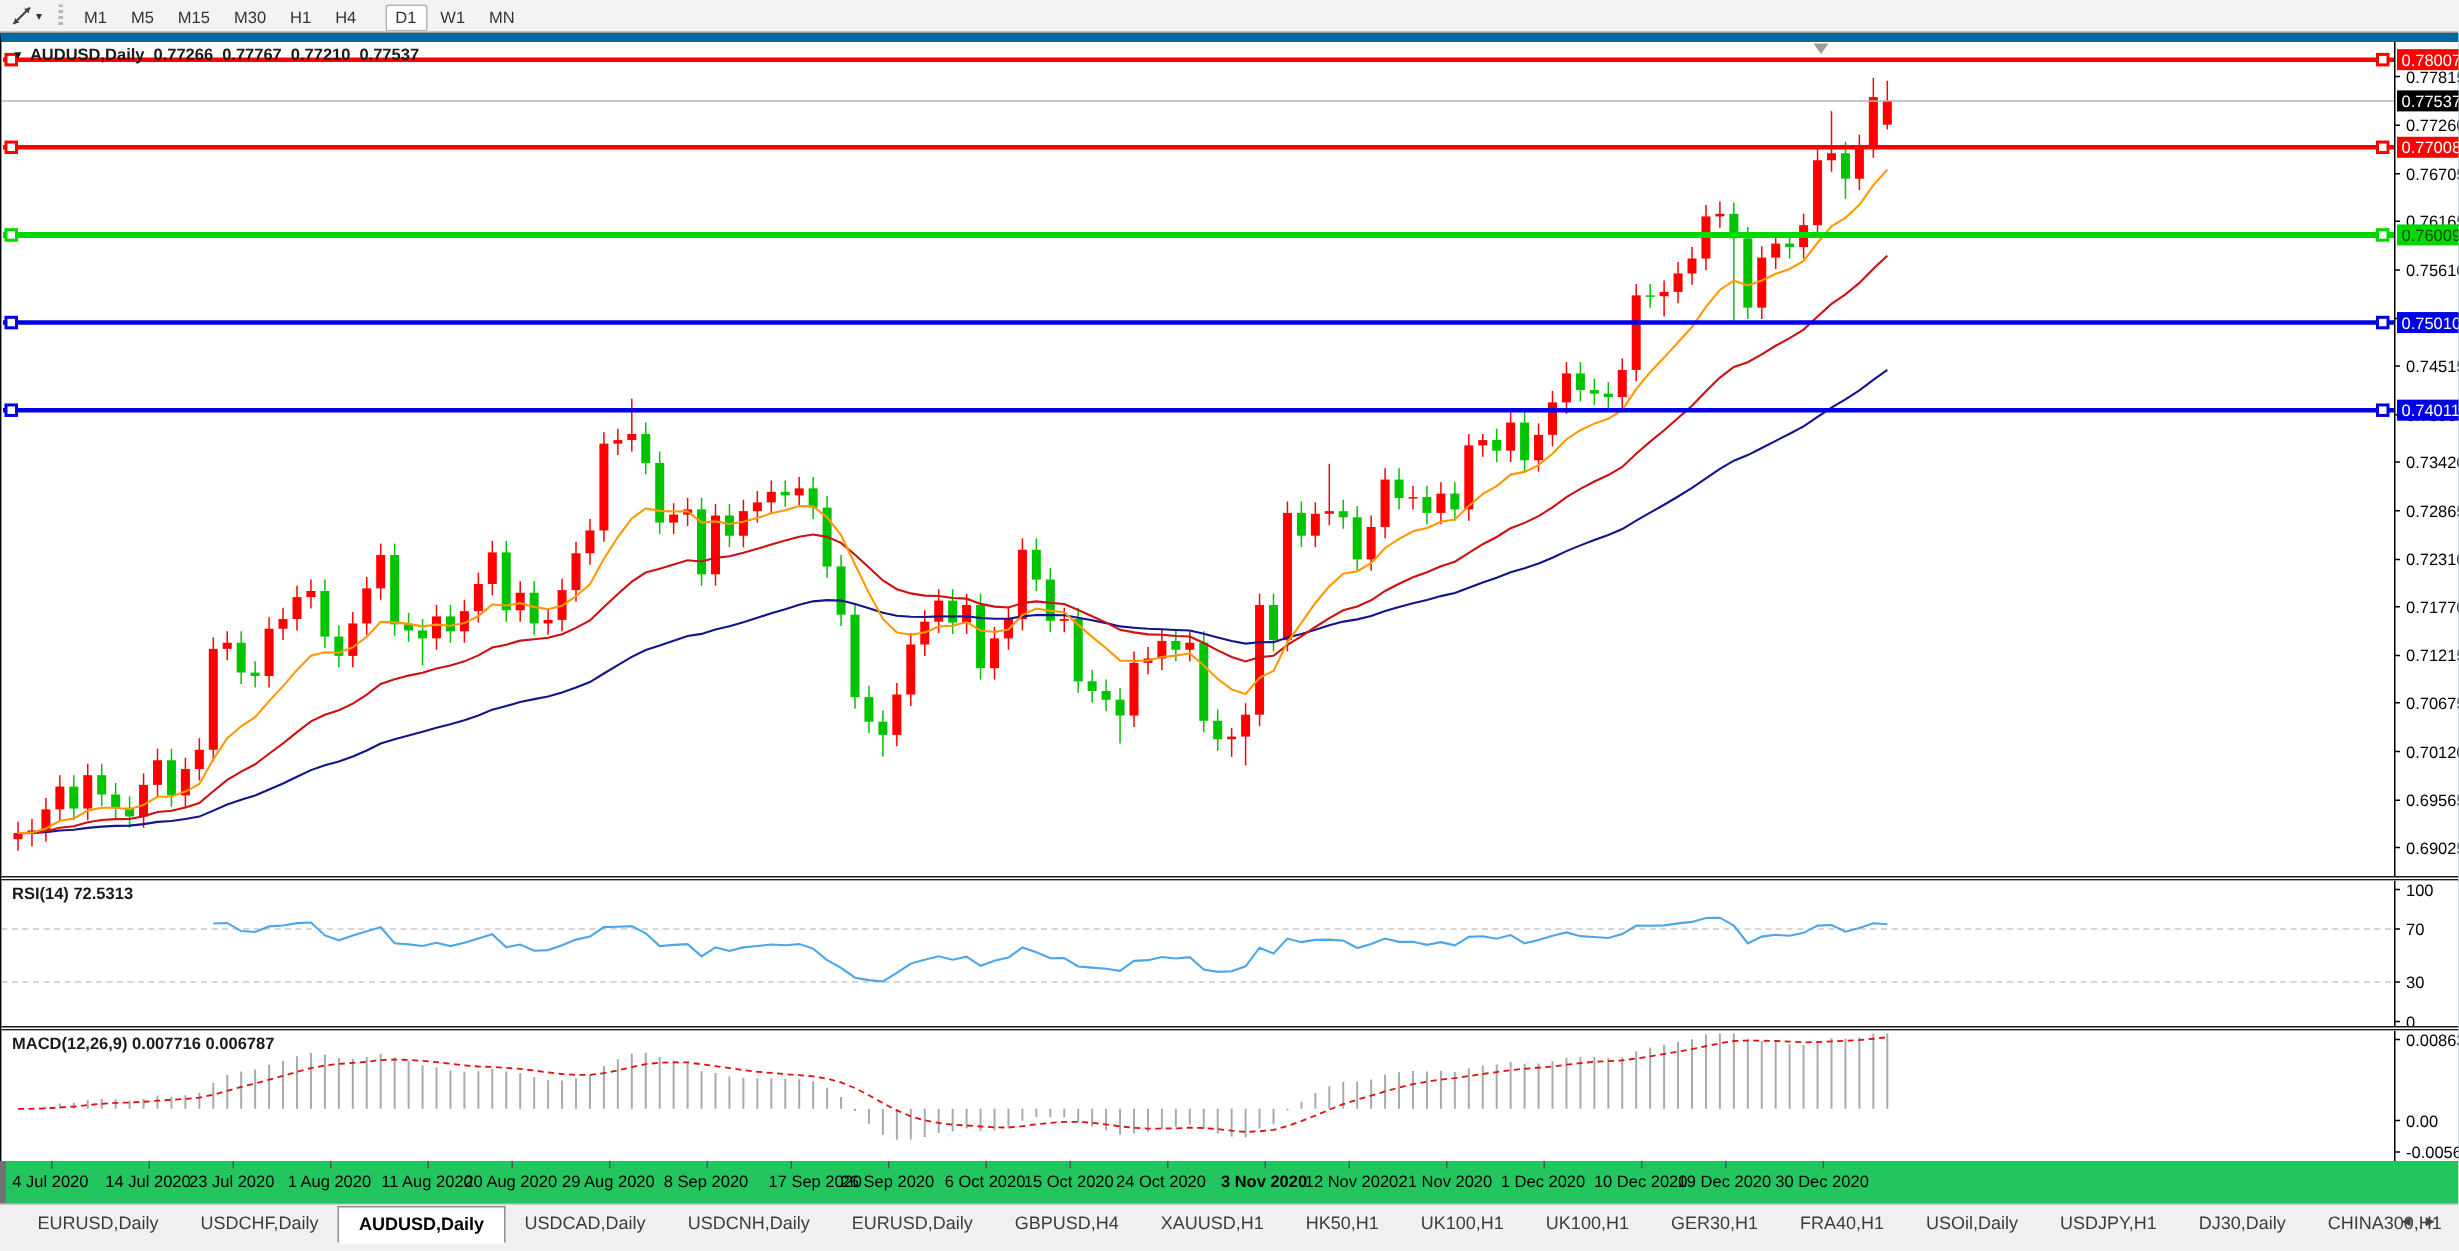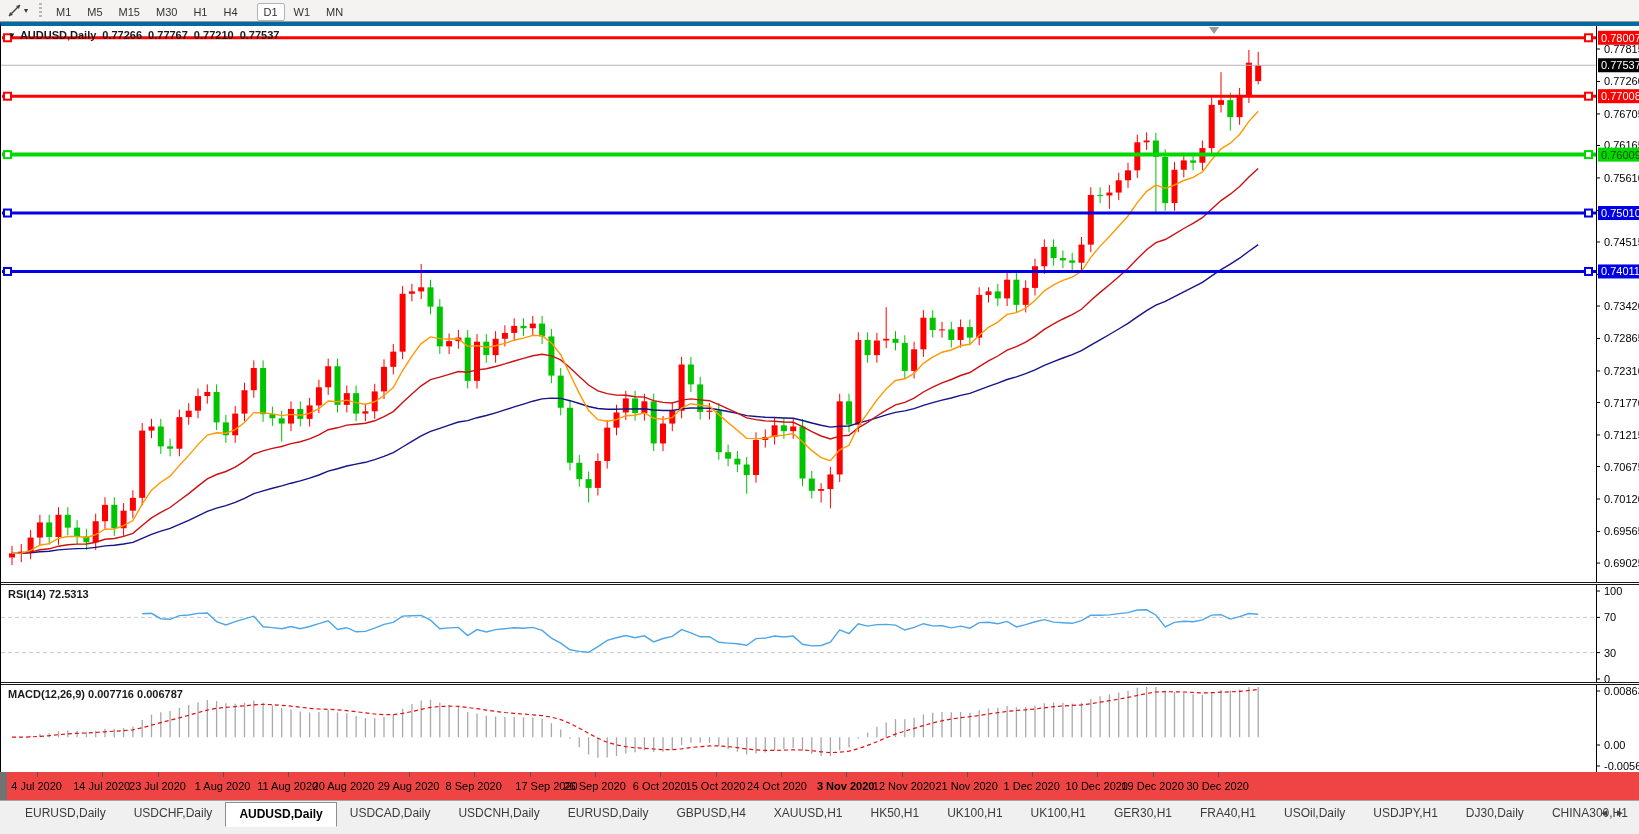"▼ AUDUSD,Daily 0.77266 0.77767 0.77210" .chart-stack { border-top: 4px solid #0369a1 -> 6px solid #0369a1 }
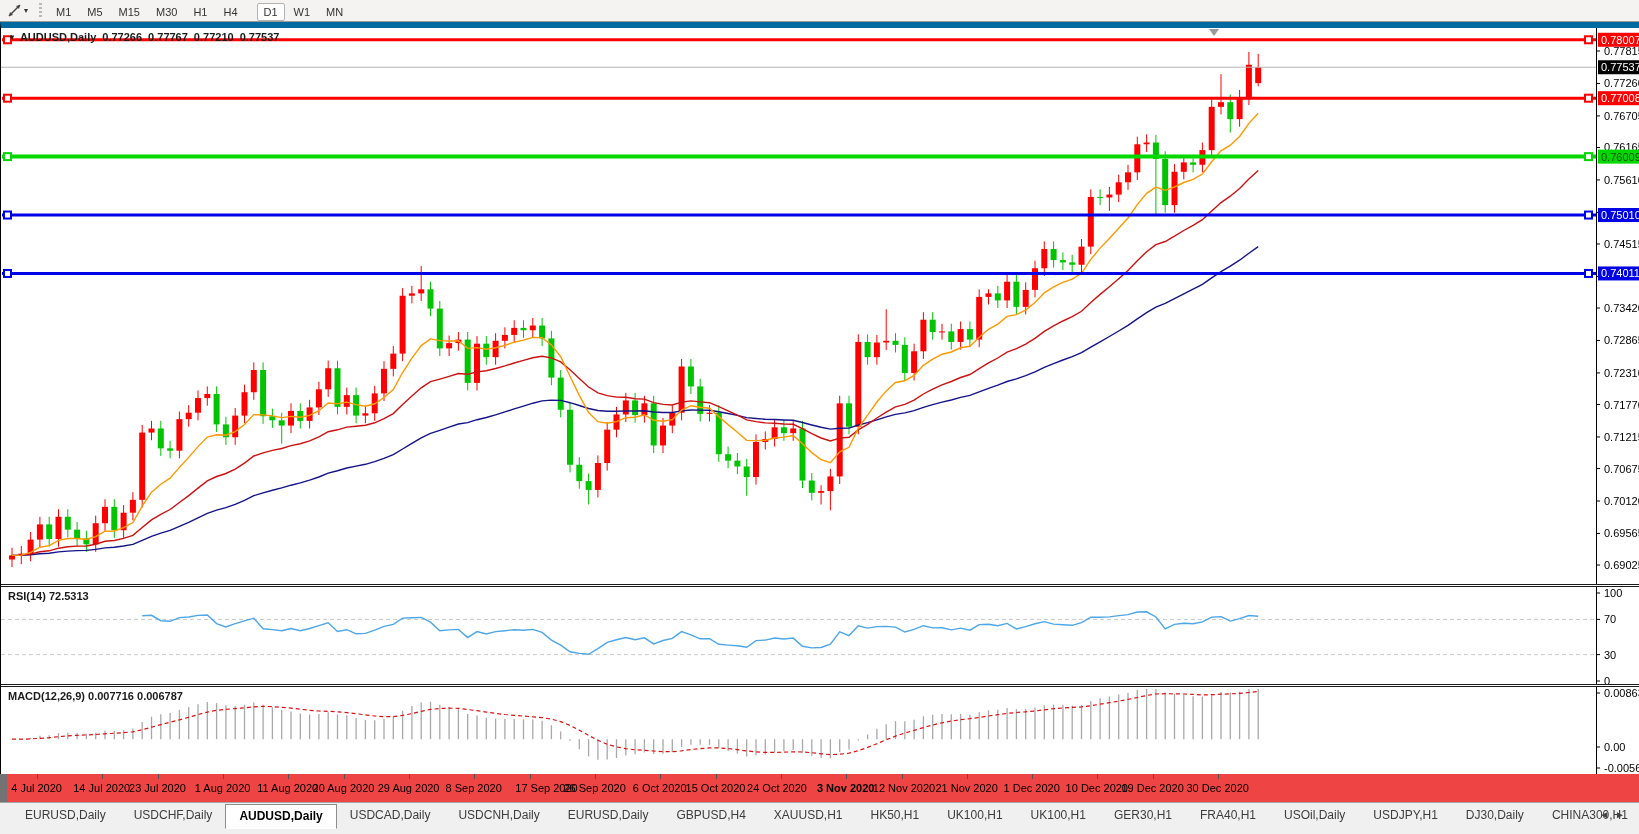"4 Jul 2020" #date-axis { background: #ef4444 -> #22c55e; border-left: 7px solid #737373 -> 4px solid #737373 }
